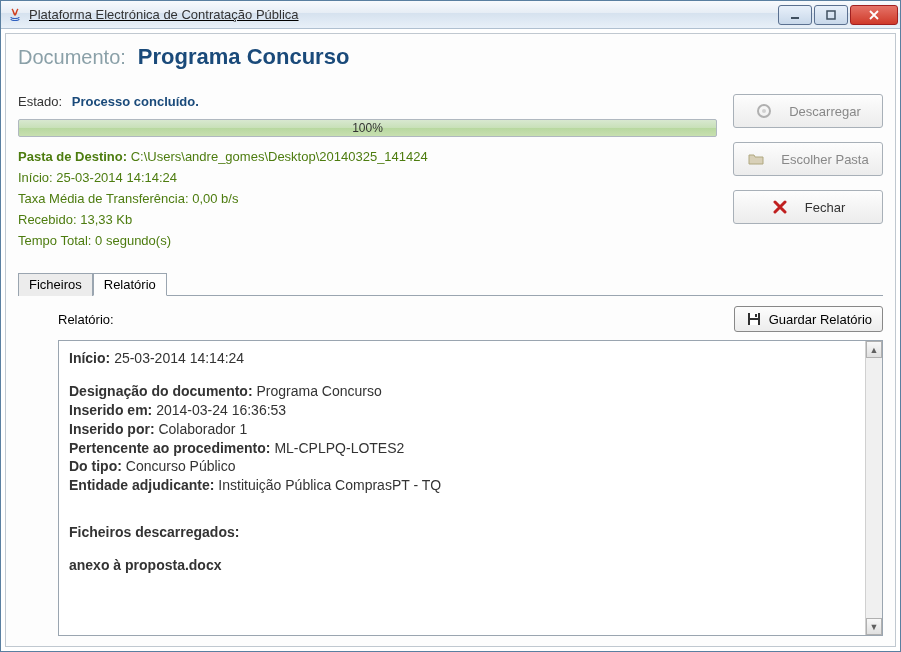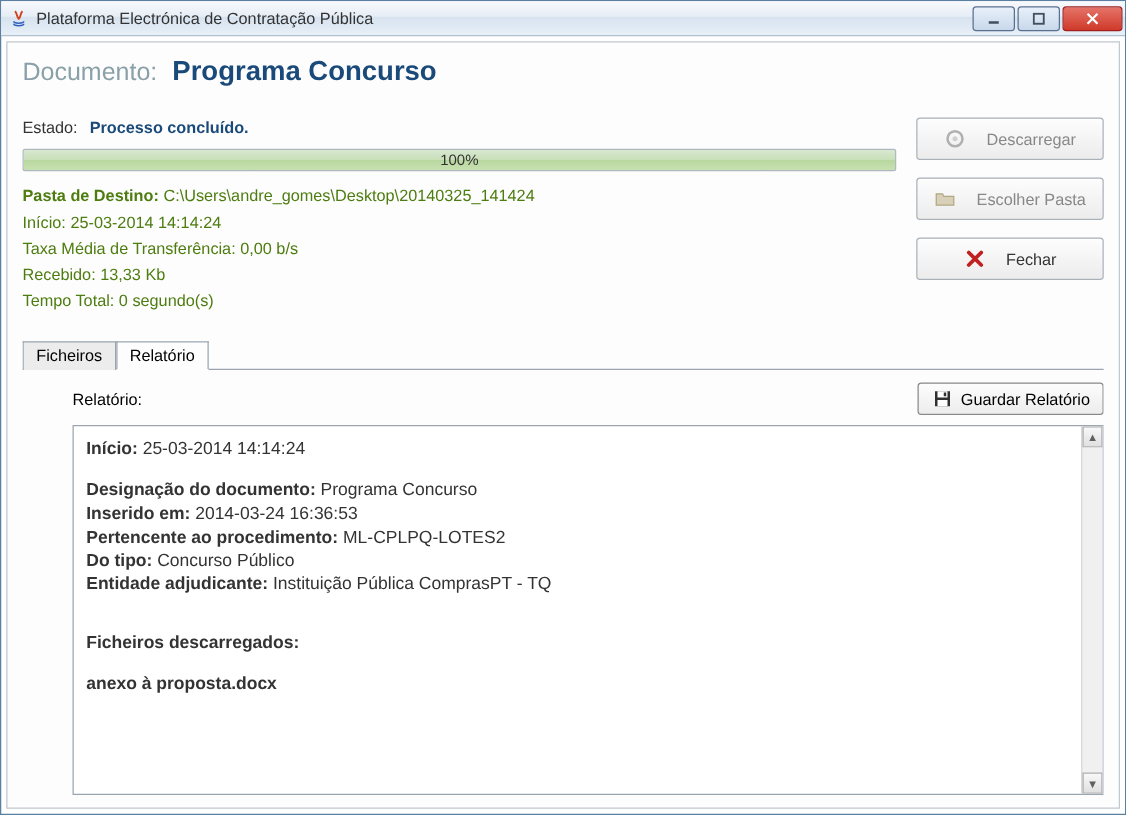"Plataforma Electrónica de Contratação" .titlebar { text-decoration: none -> underline }
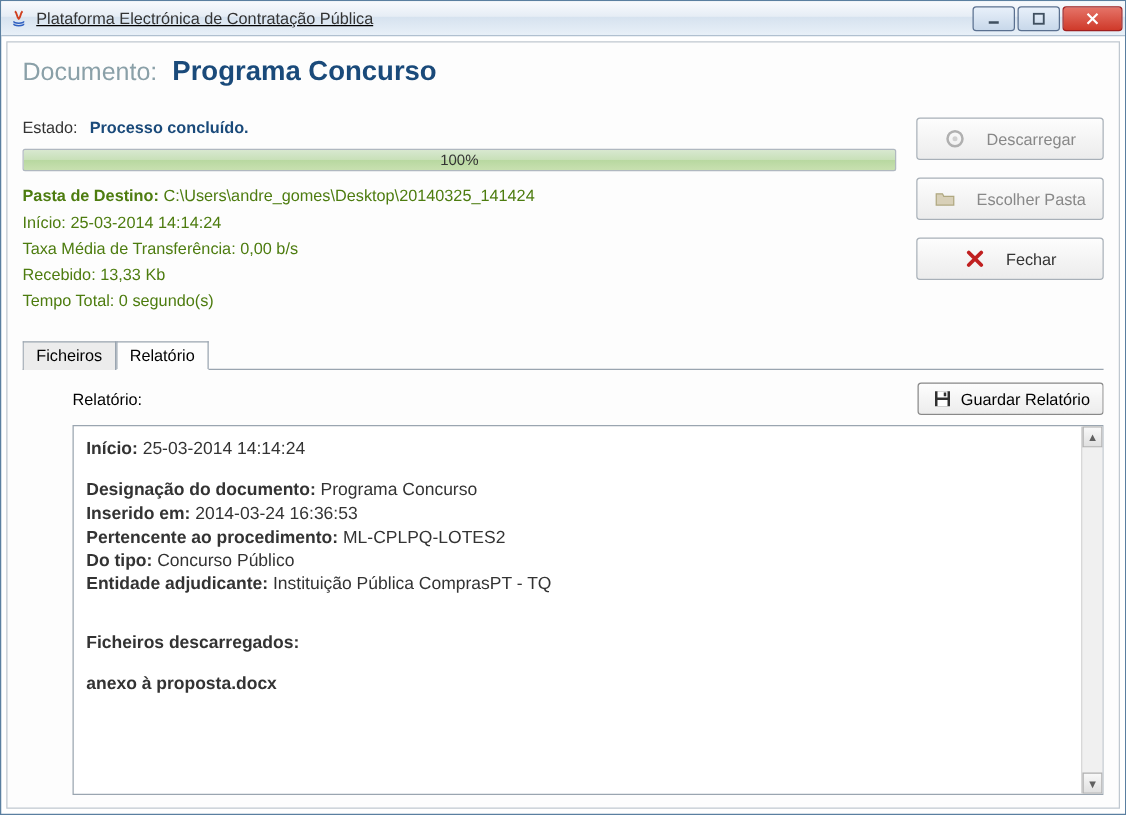"Inserido por: Colaborador 1" p { html: none -> <p><strong>Inserido por:</strong> <span>Colaborador 1</span></p> }
